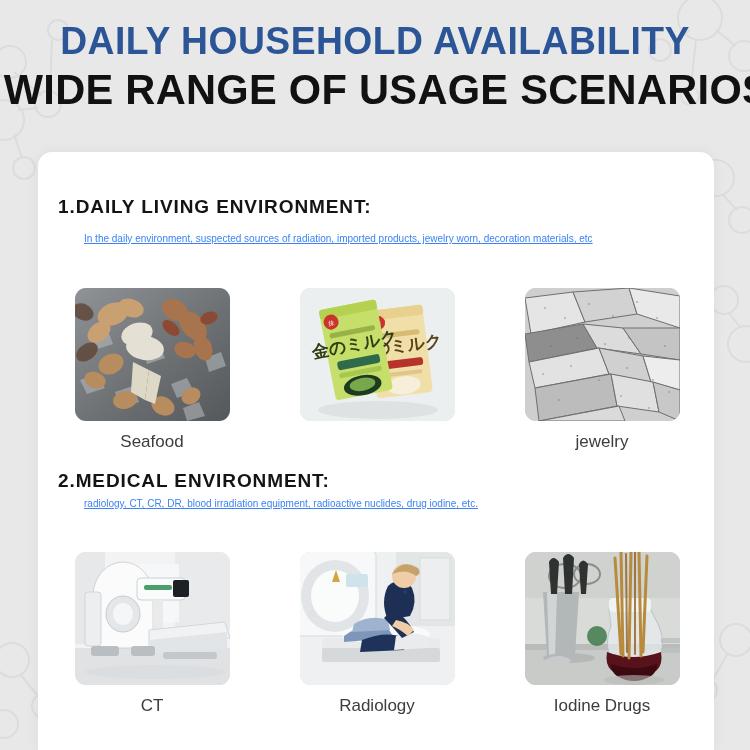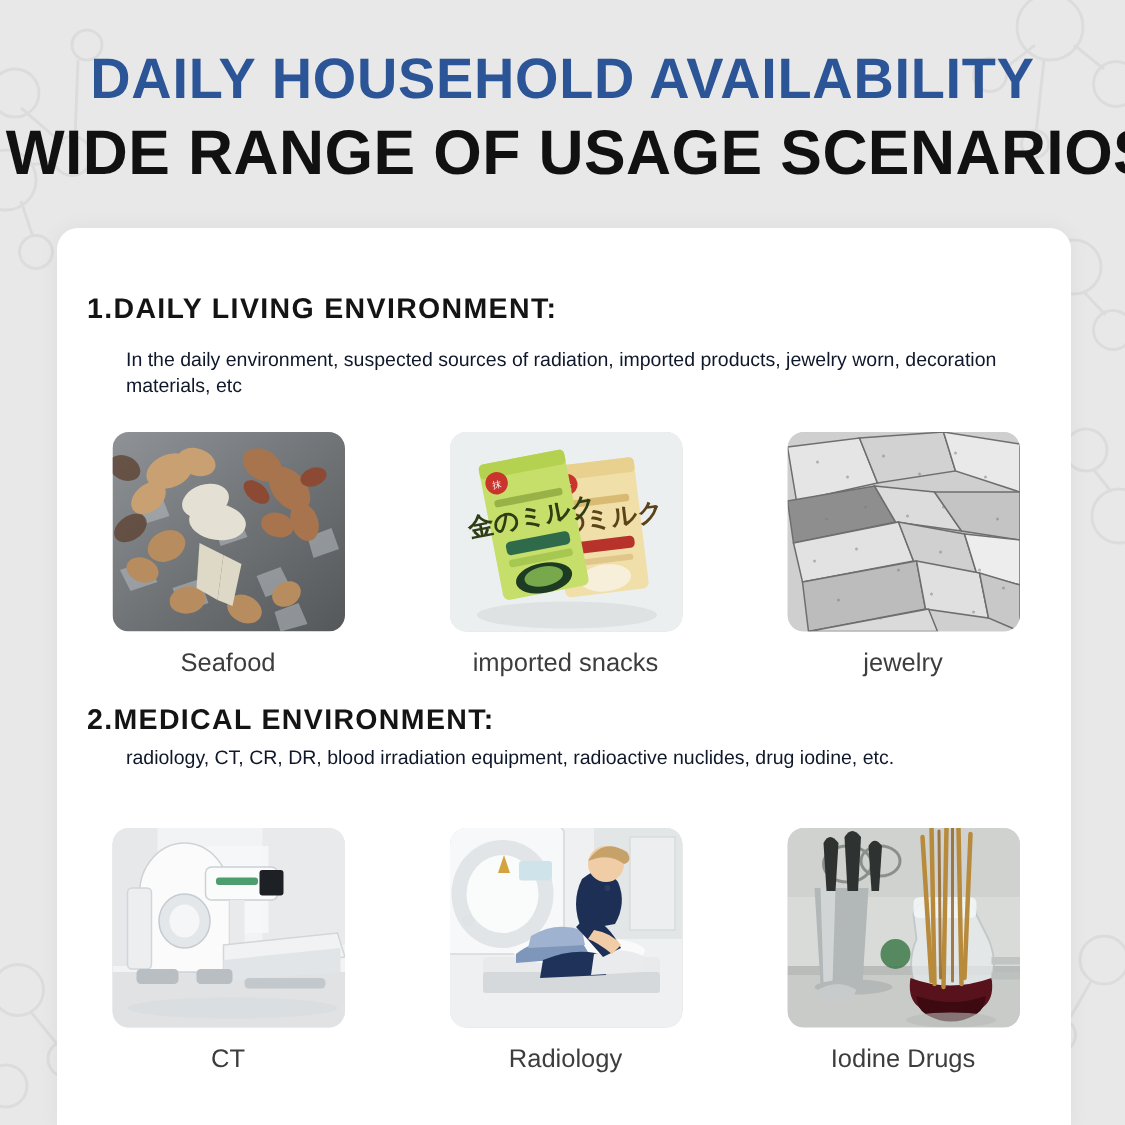"DAILY HOUSEHOLD AVAILABILITY" #header { padding-top: 34px -> 22px }
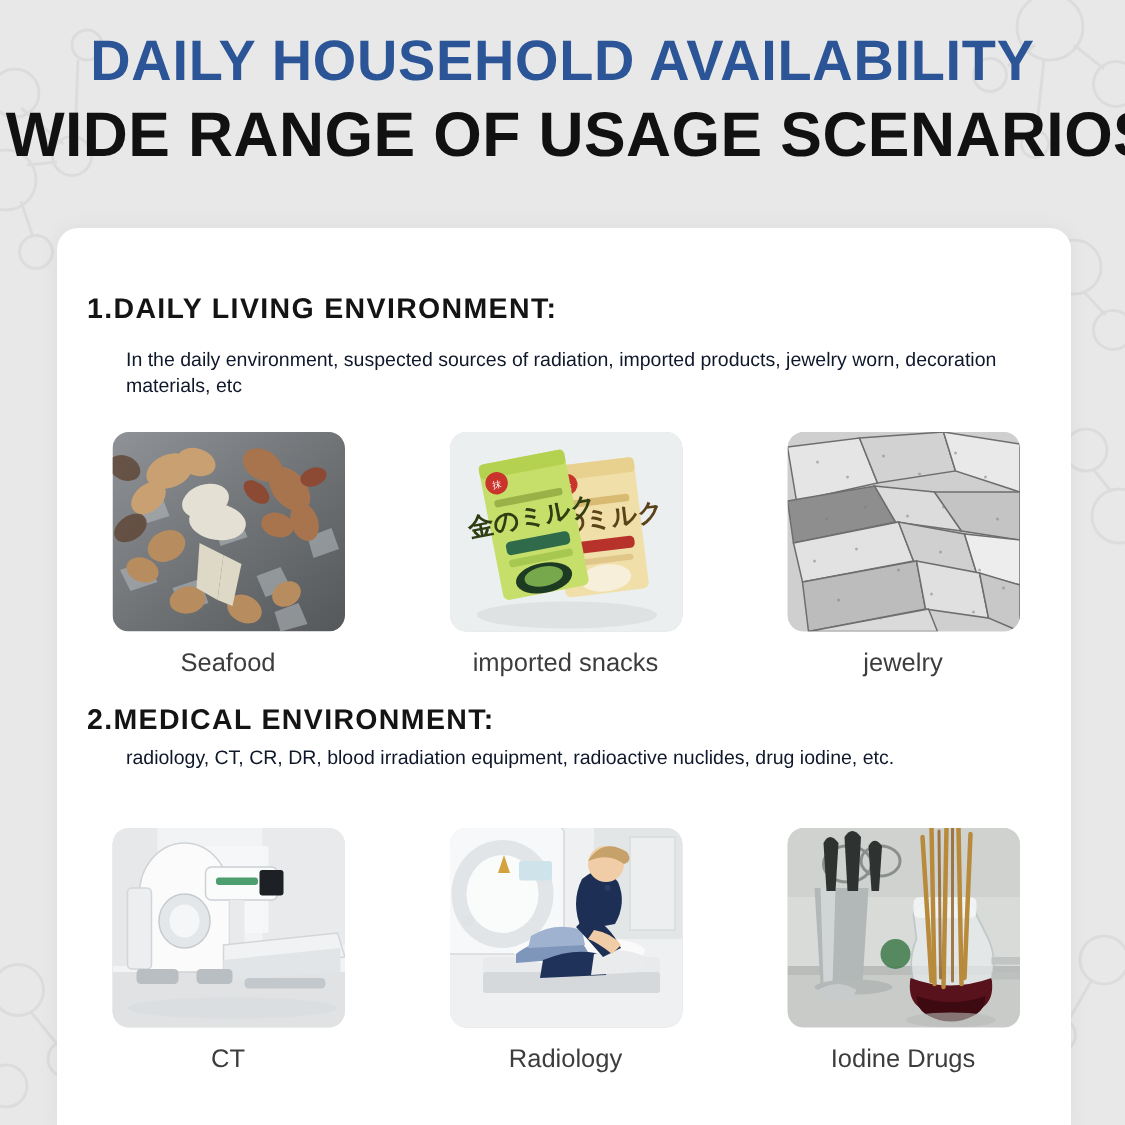"In the daily environment, suspected" .section-body { color: #0f172a -> #3b82f6; font-size: 13px -> 10px; text-decoration: none -> underline }
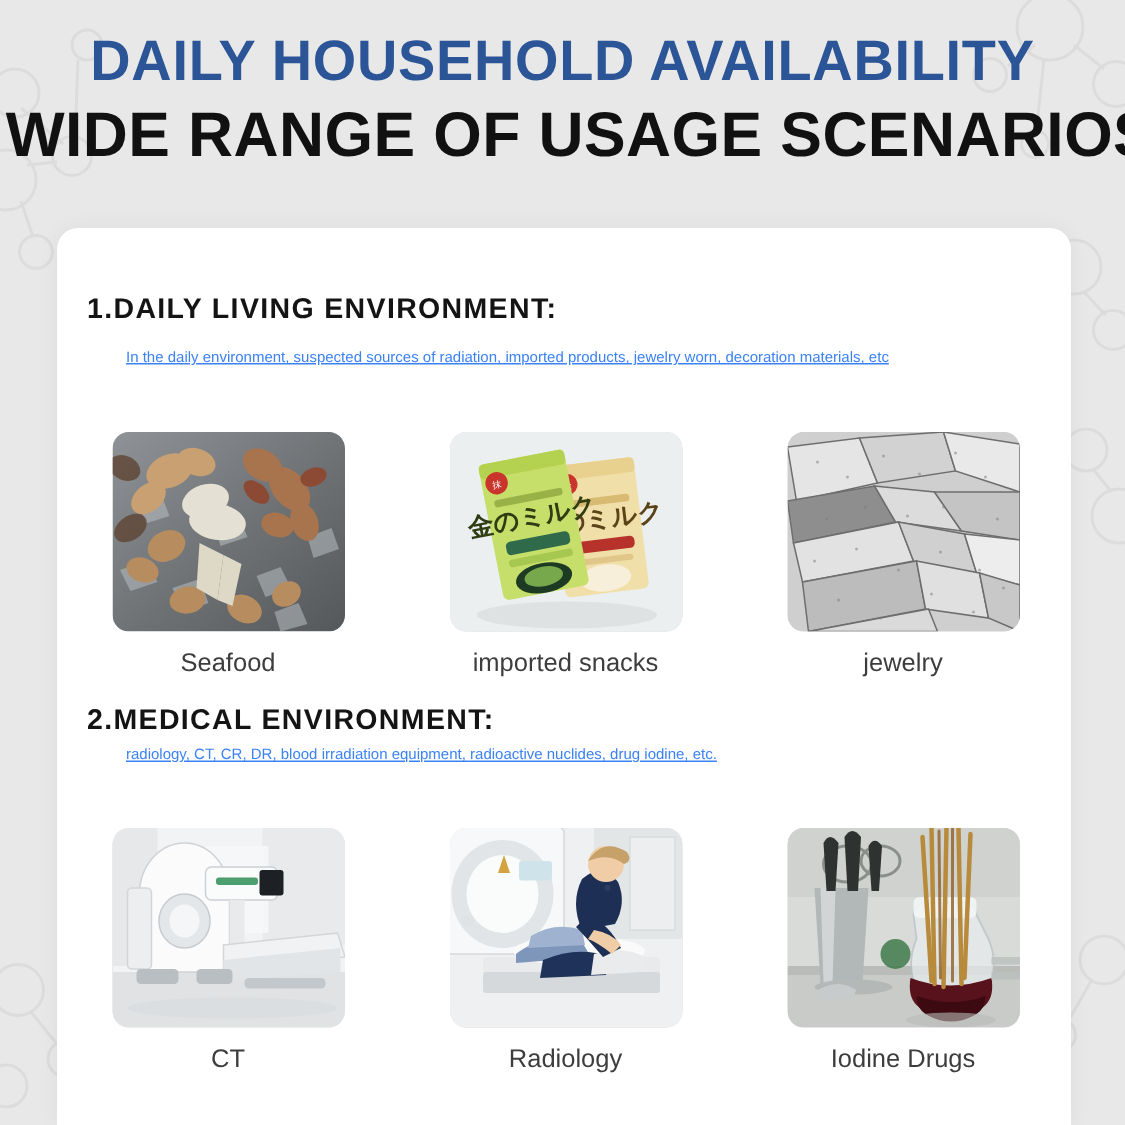"imported snacks" div.caption { html: <div>imported snacks</div> -> none }
